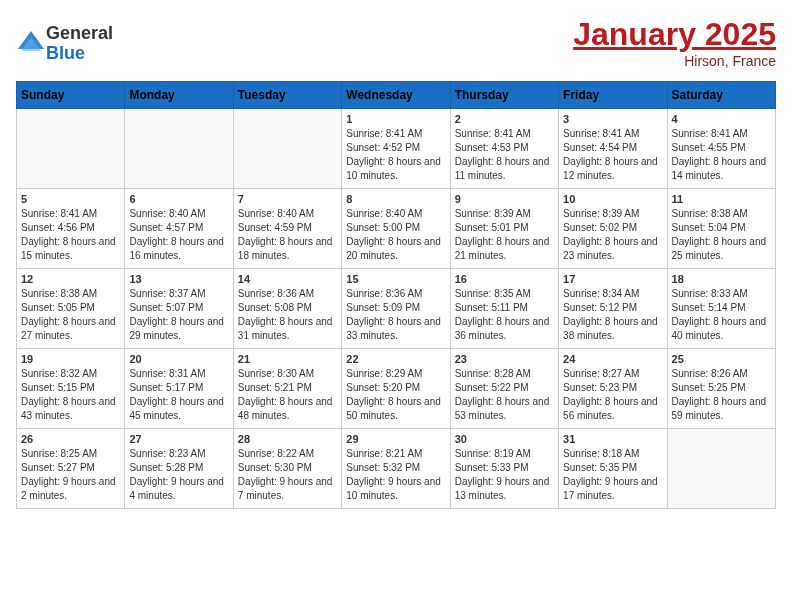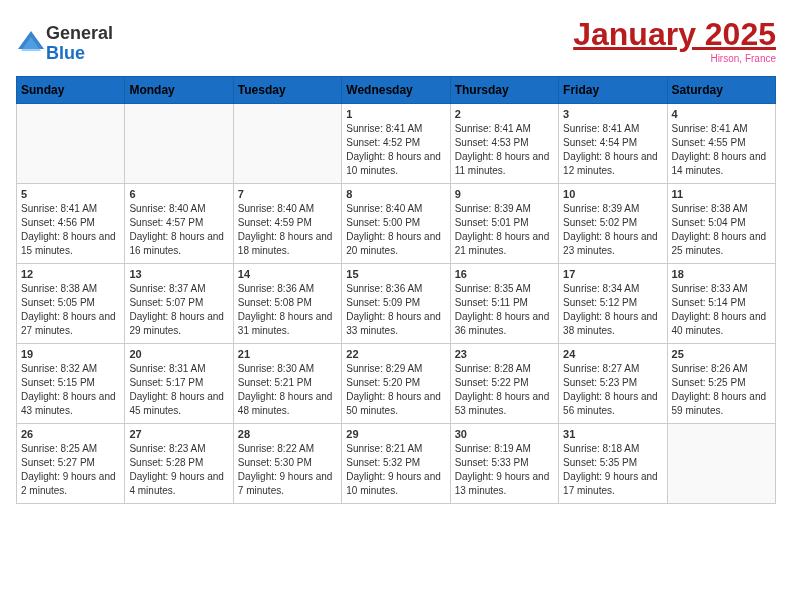"Hirson, France" .location { color: #ec4899 -> #7f1d1d; font-size: 10px -> 14px }
